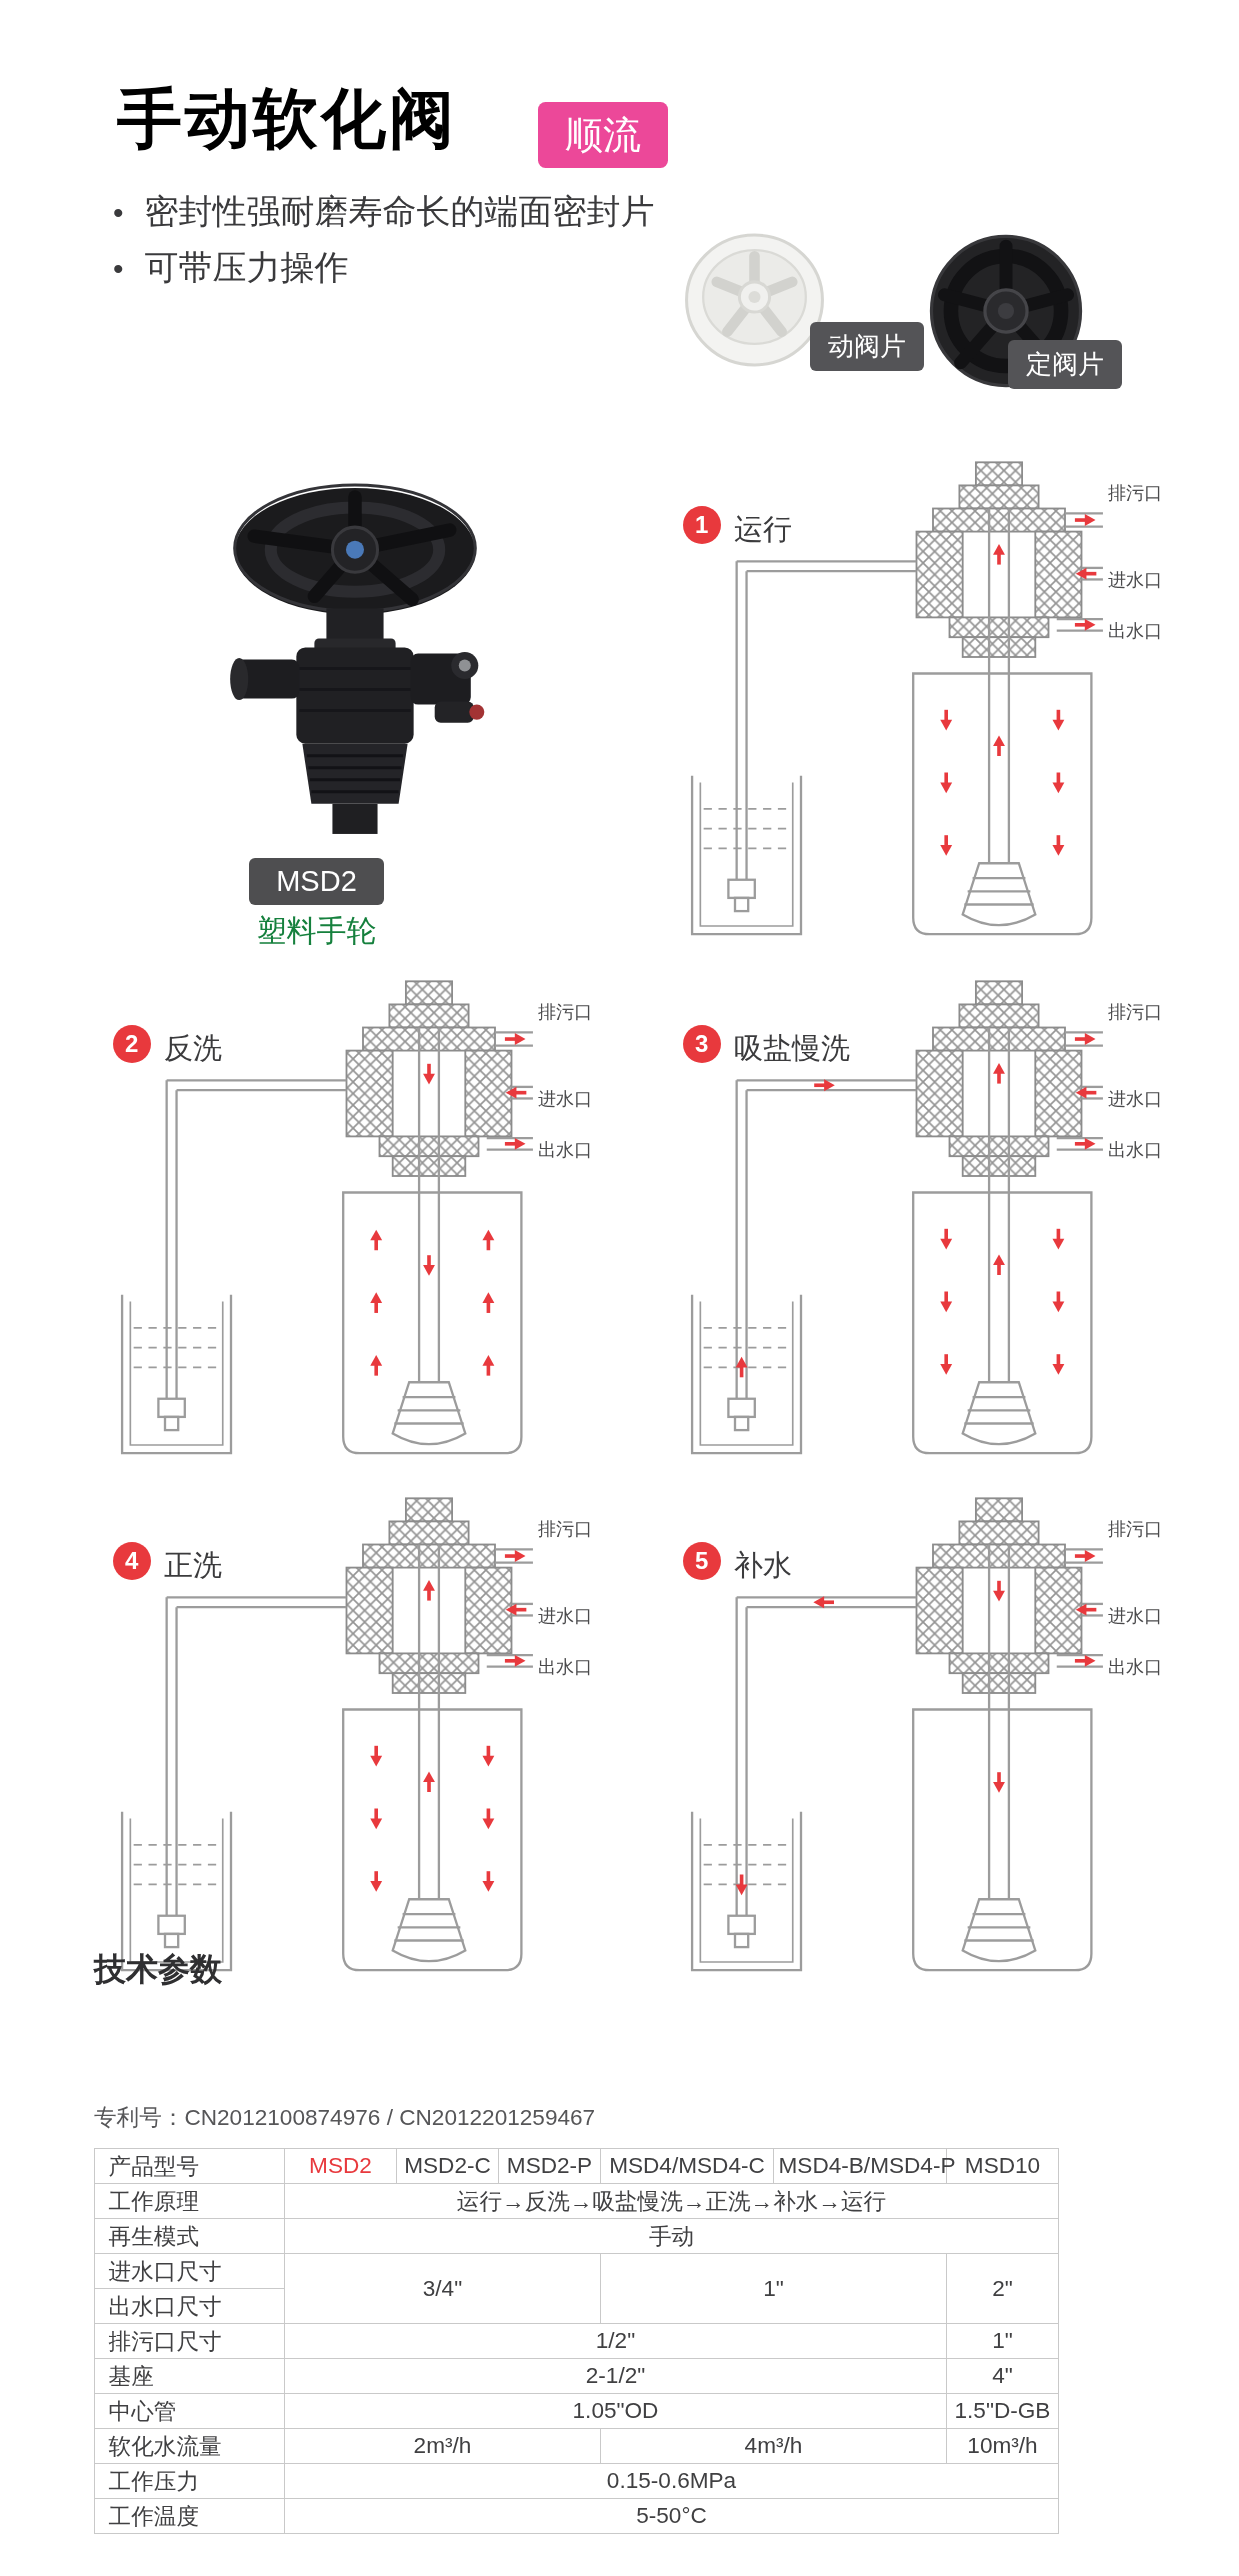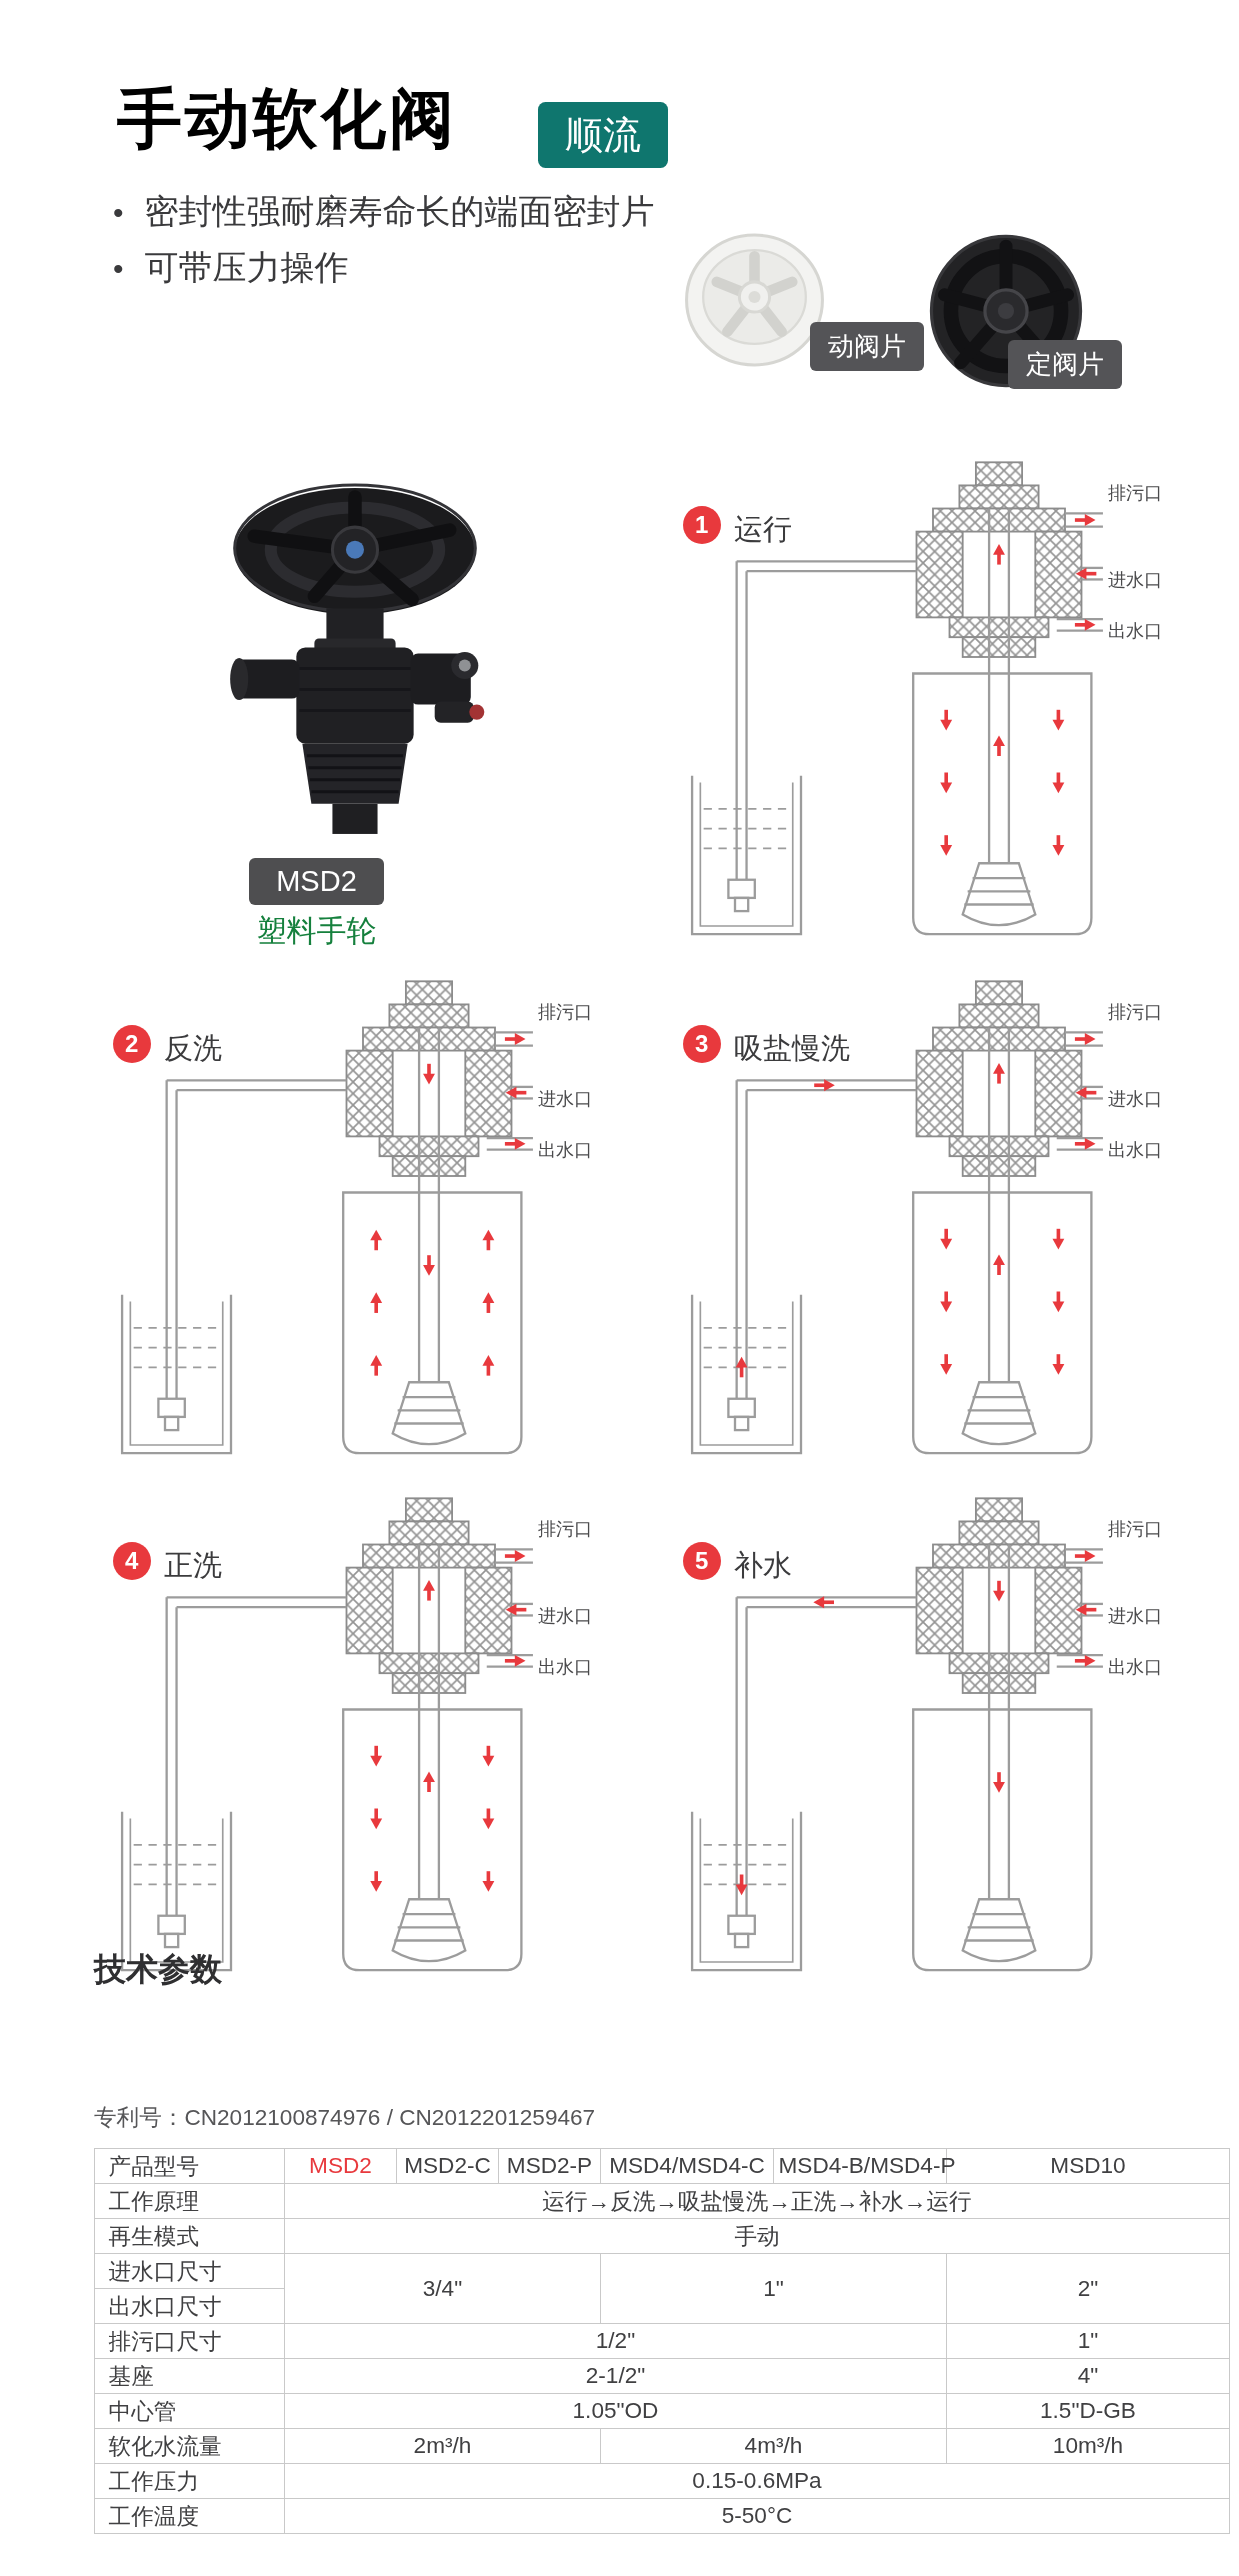"顺流" .flow-badge { background: #0f766e -> #ec4899 }
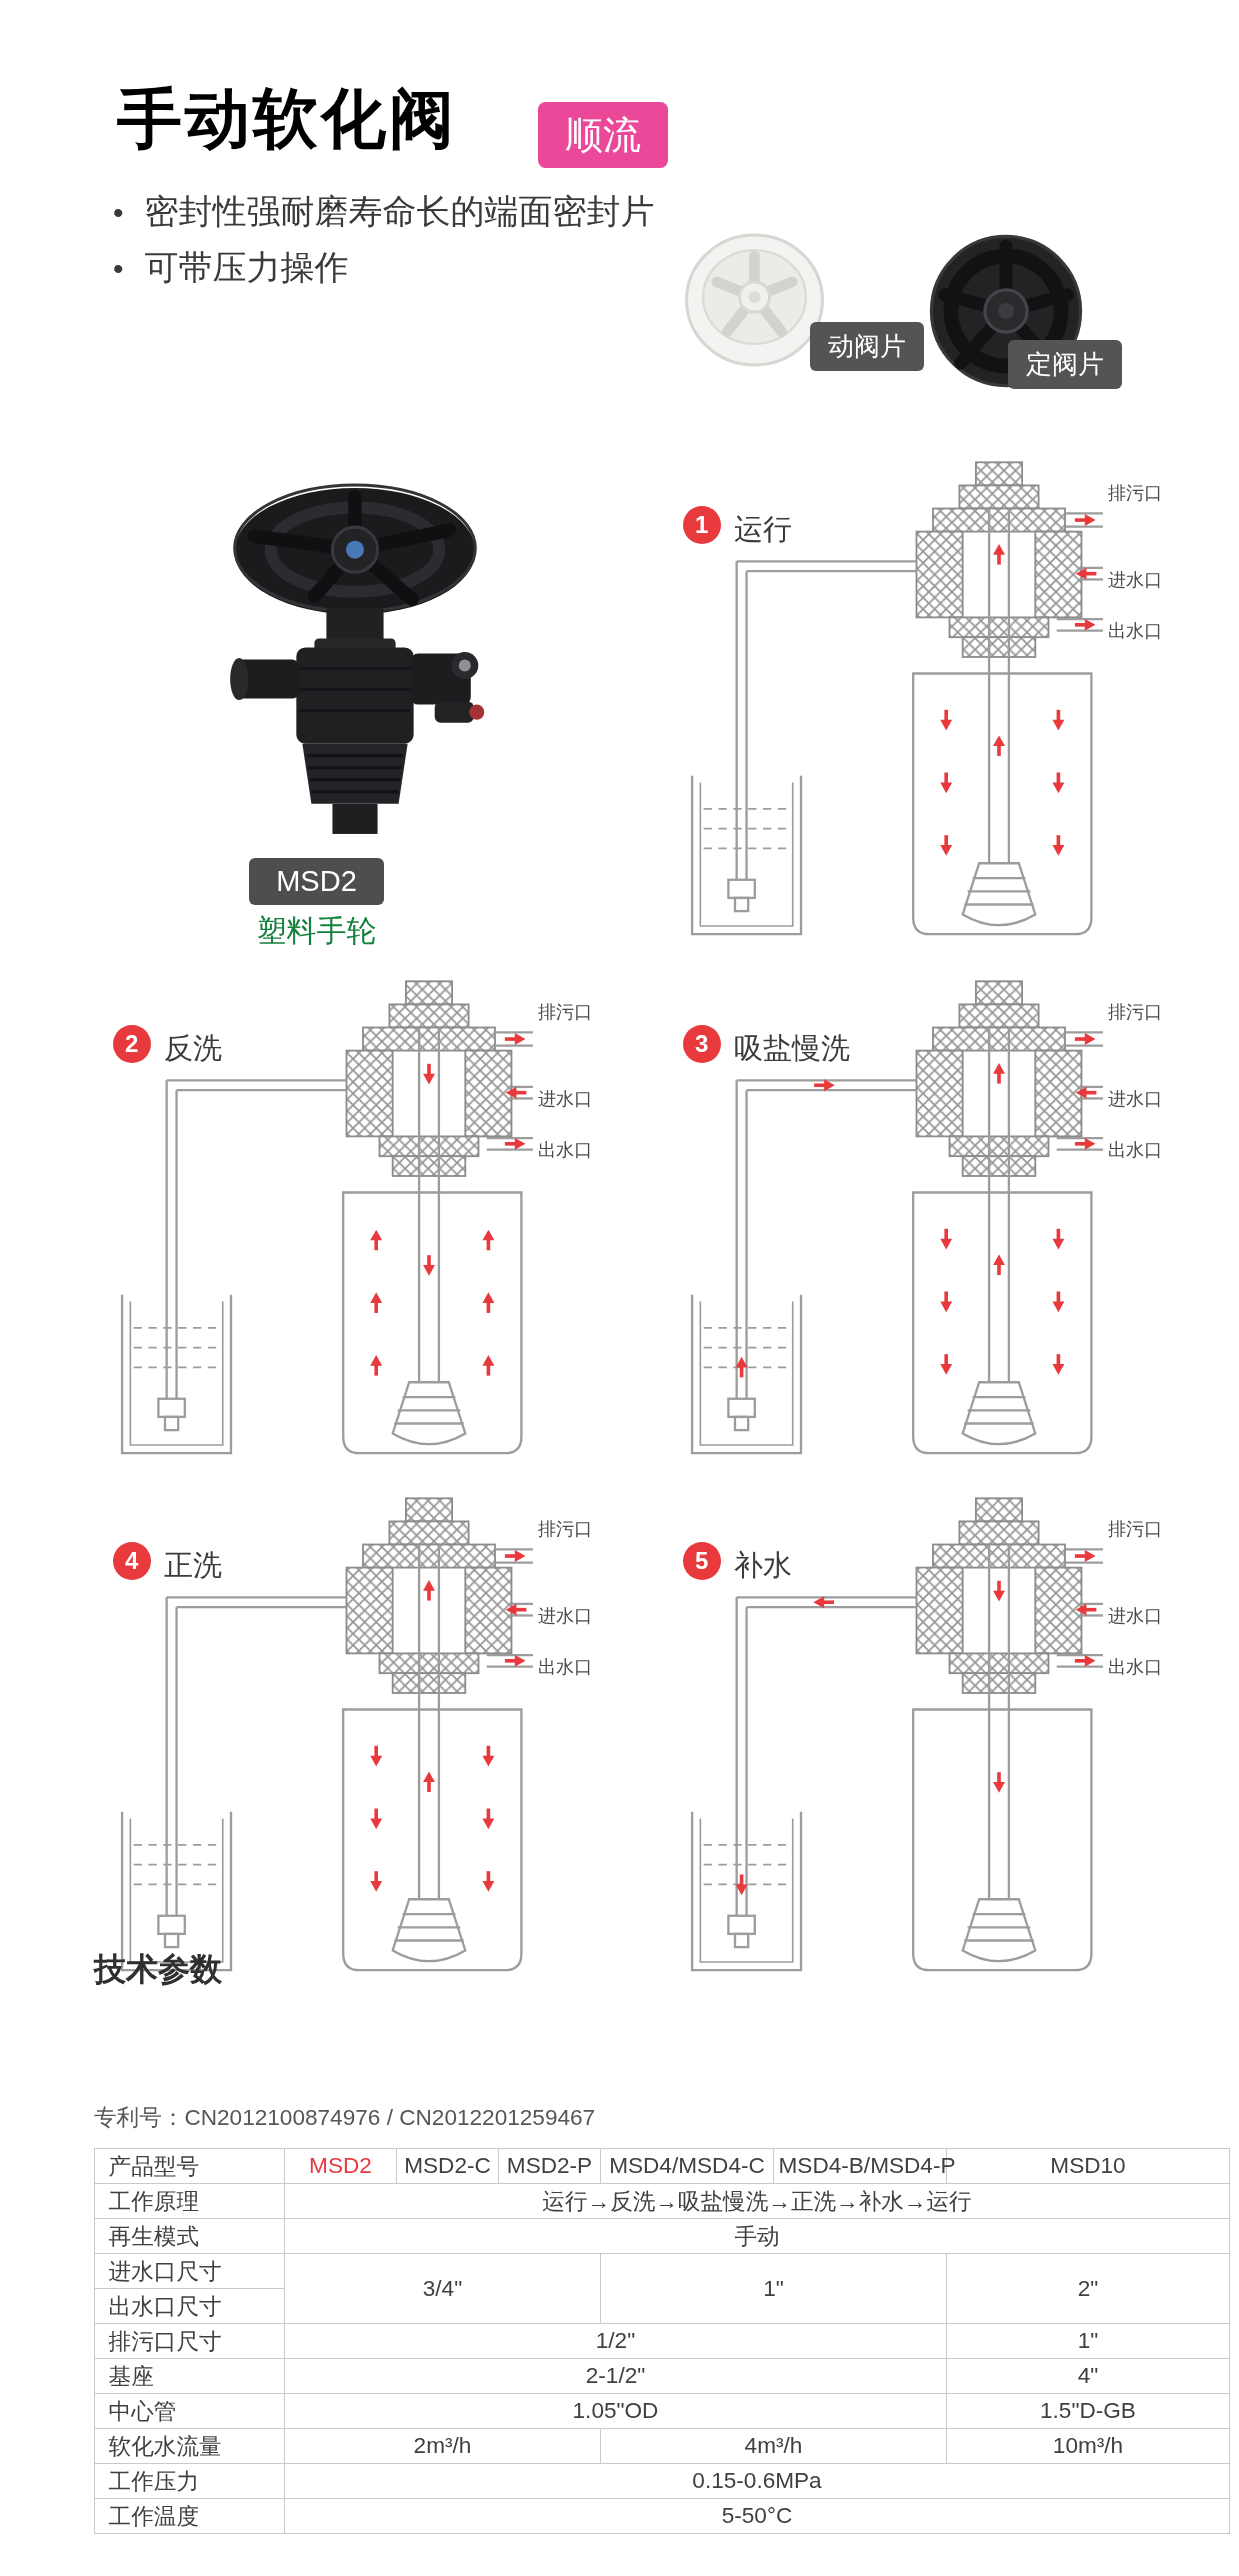"产品型号" table.specs { width: 1136px -> 965px }
